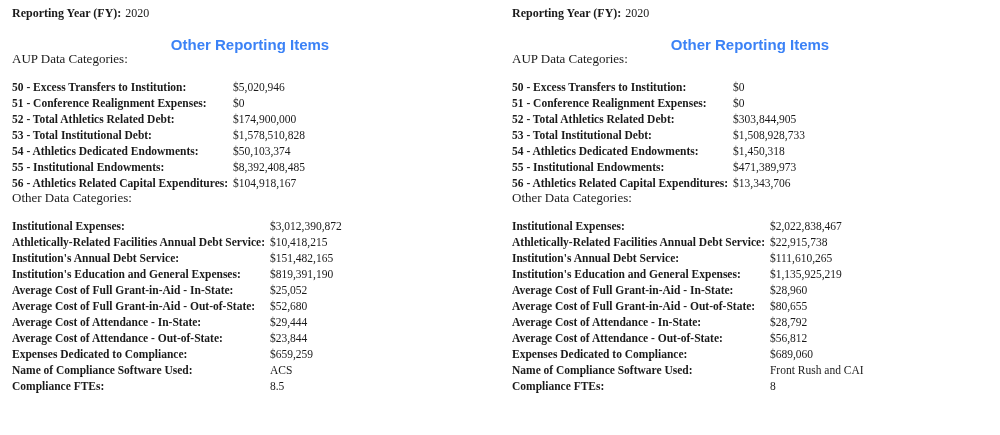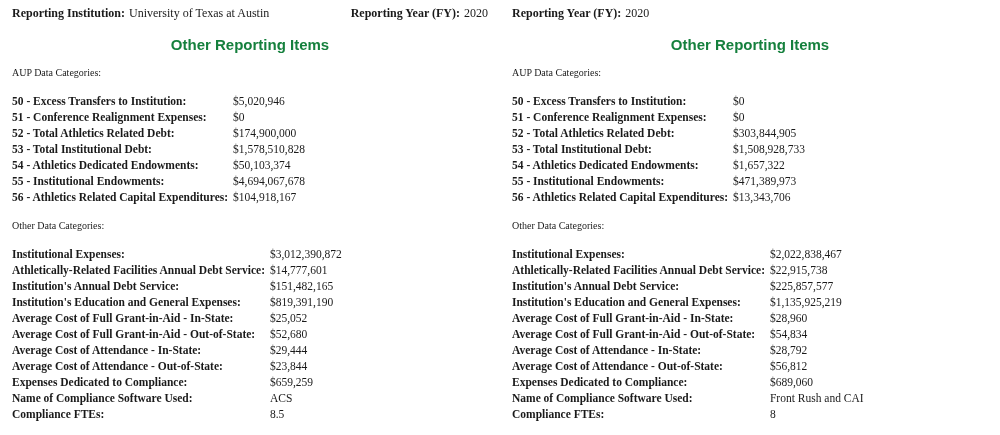"Reporting Institution: University of" div.header-item { html: <div> <span>Reporting Institution:</span><span>University of Texas at Austin</span> </div> -> none }
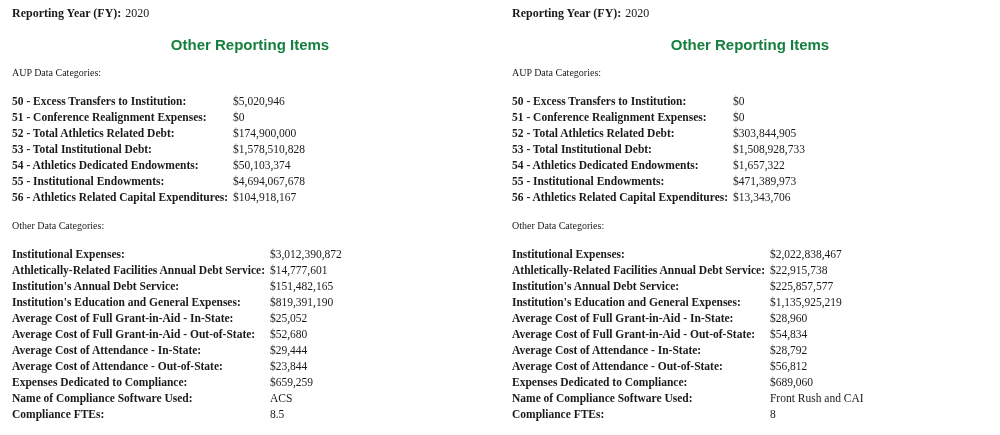"Other Reporting Items" .panel-title { color: #15803d -> #3b82f6 }
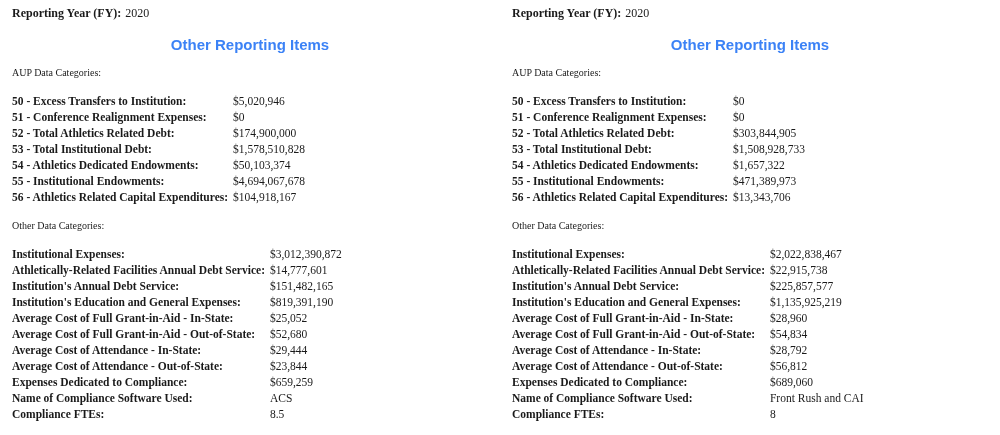"AUP Data Categories:" .section-heading { font-size: 10px -> 13px; margin-top: 14px -> 0 }
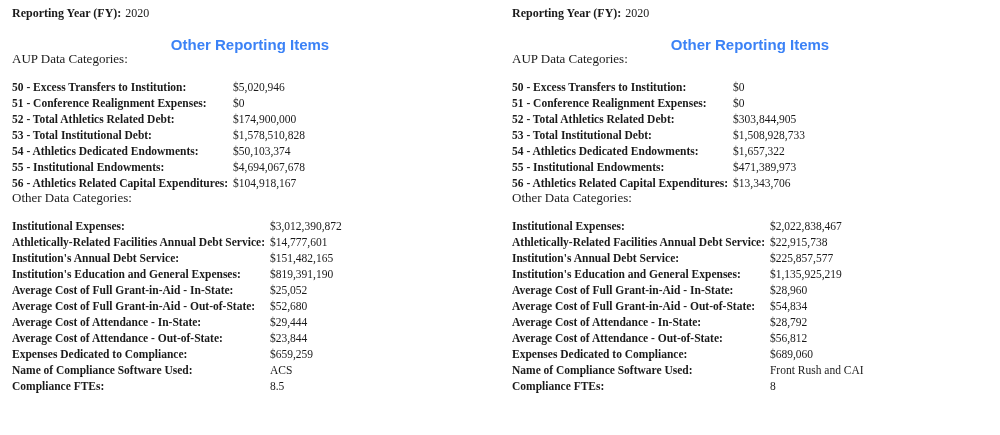"$1,657,322" span.row-value { text: $1,657,322 -> $1,450,318 }
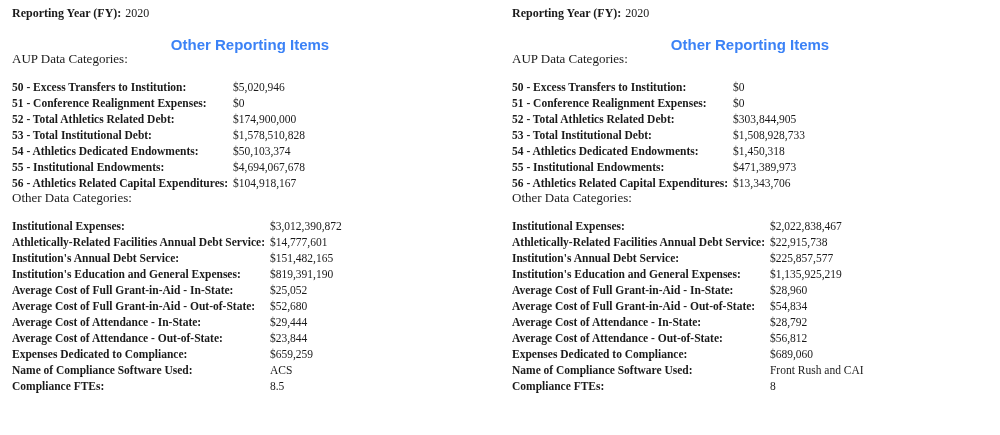"$4,694,067,678" span.row-value { text: $4,694,067,678 -> $8,392,408,485 }
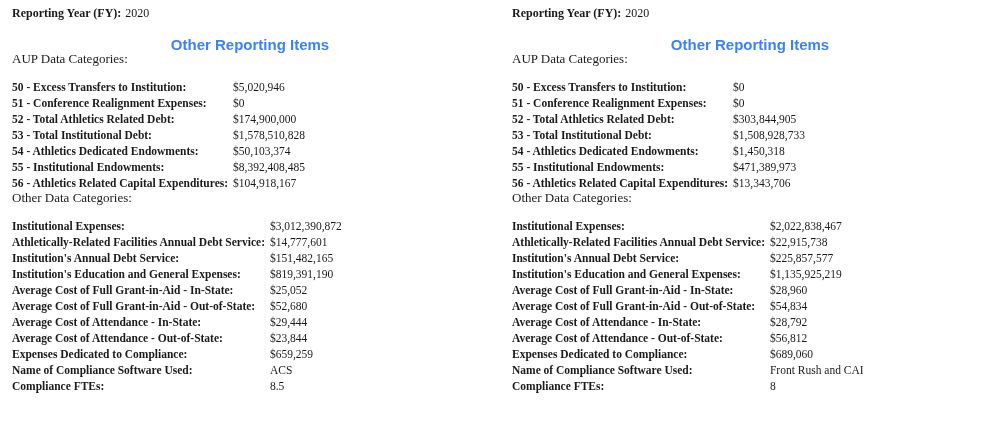"$14,777,601" span.row-value { text: $14,777,601 -> $10,418,215 }
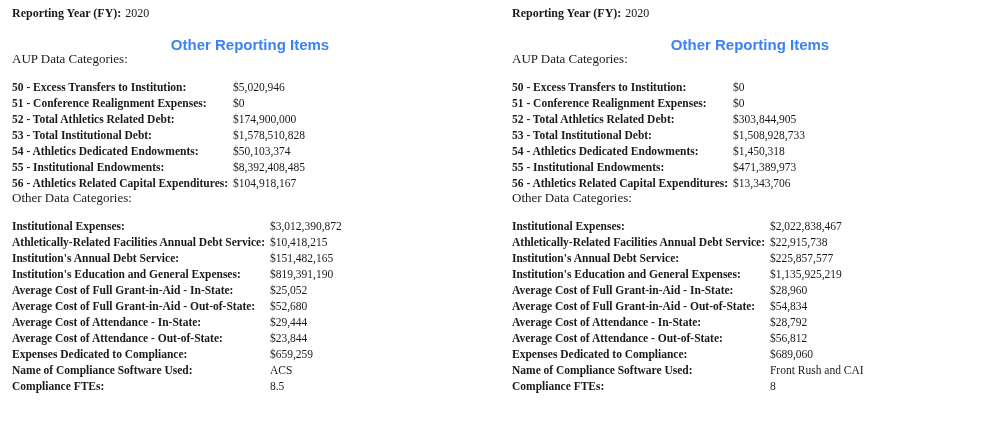"$225,857,577" span.row-value { text: $225,857,577 -> $111,610,265 }
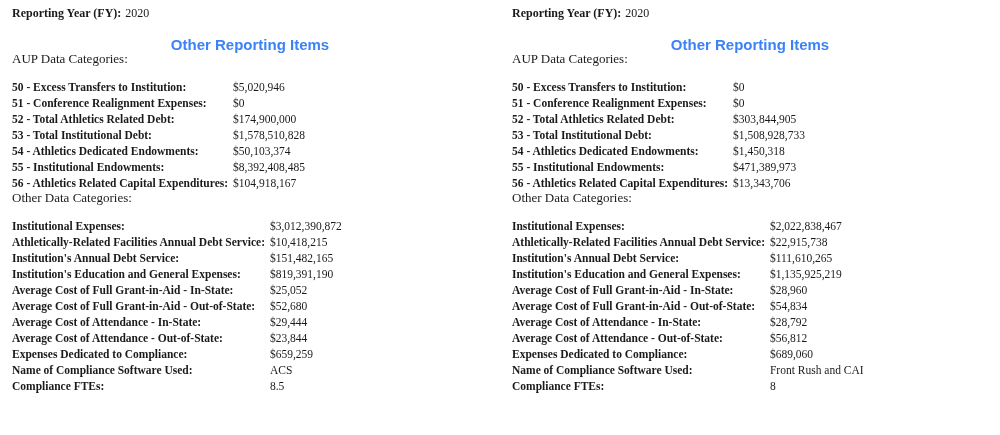"$54,834" span.row-value { text: $54,834 -> $80,655 }
